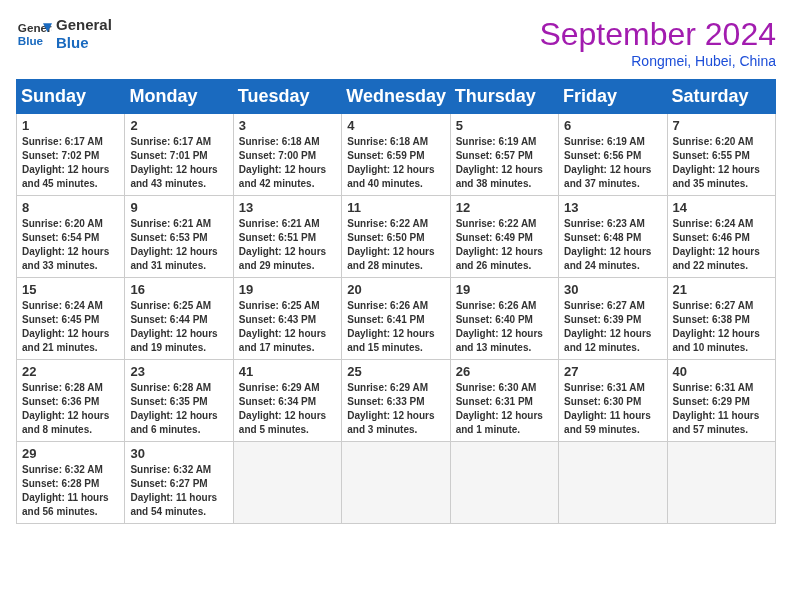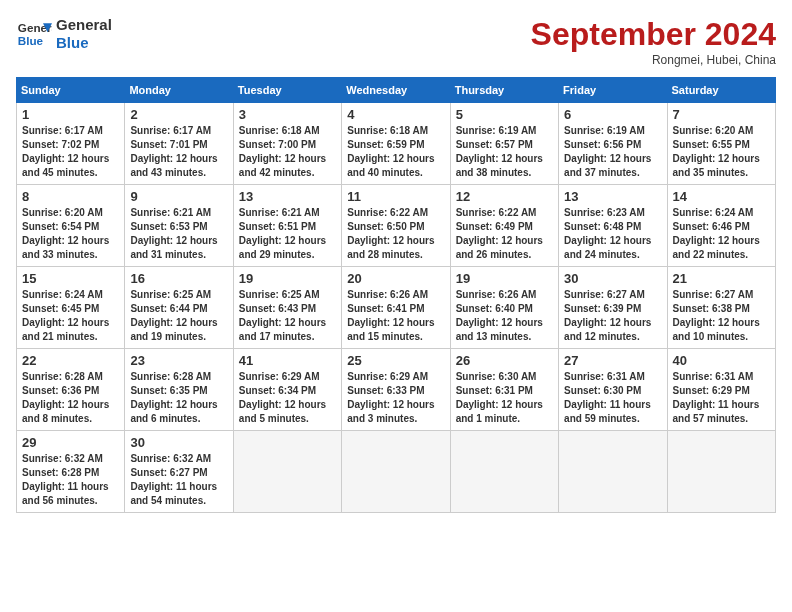"September 2024" .month-title { color: #b91c1c -> #a21caf; font-weight: bold -> normal }
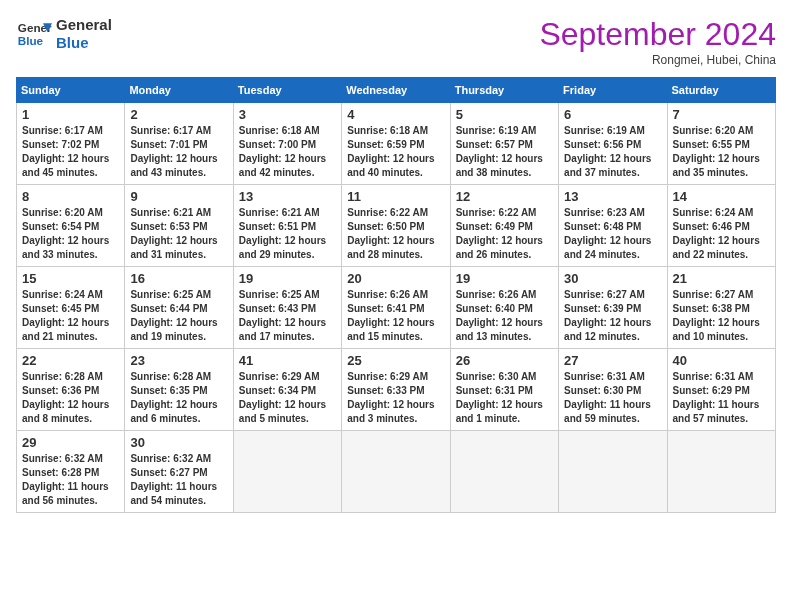"Rongmei, Hubei, China" .location-title { color: #404040 -> #1d4ed8; font-size: 12px -> 14px }
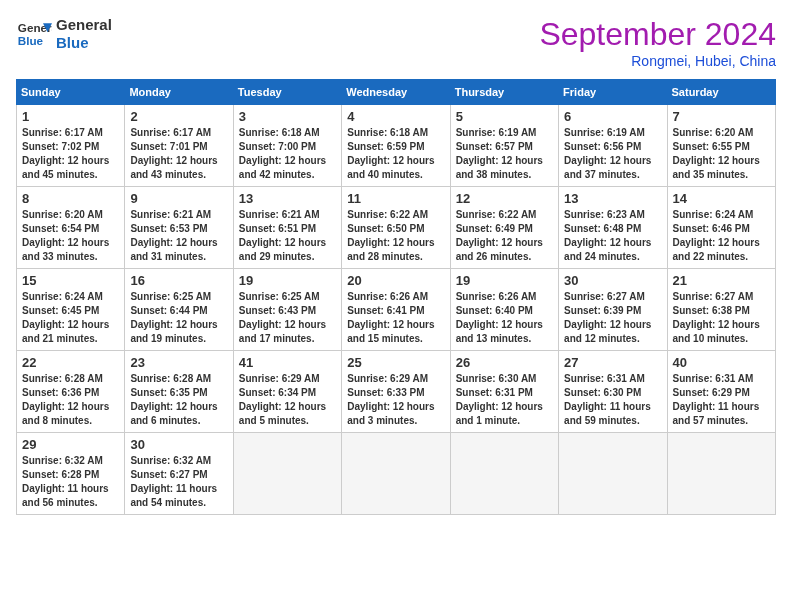"Sunday" th { font-size: 11px -> 18px }
